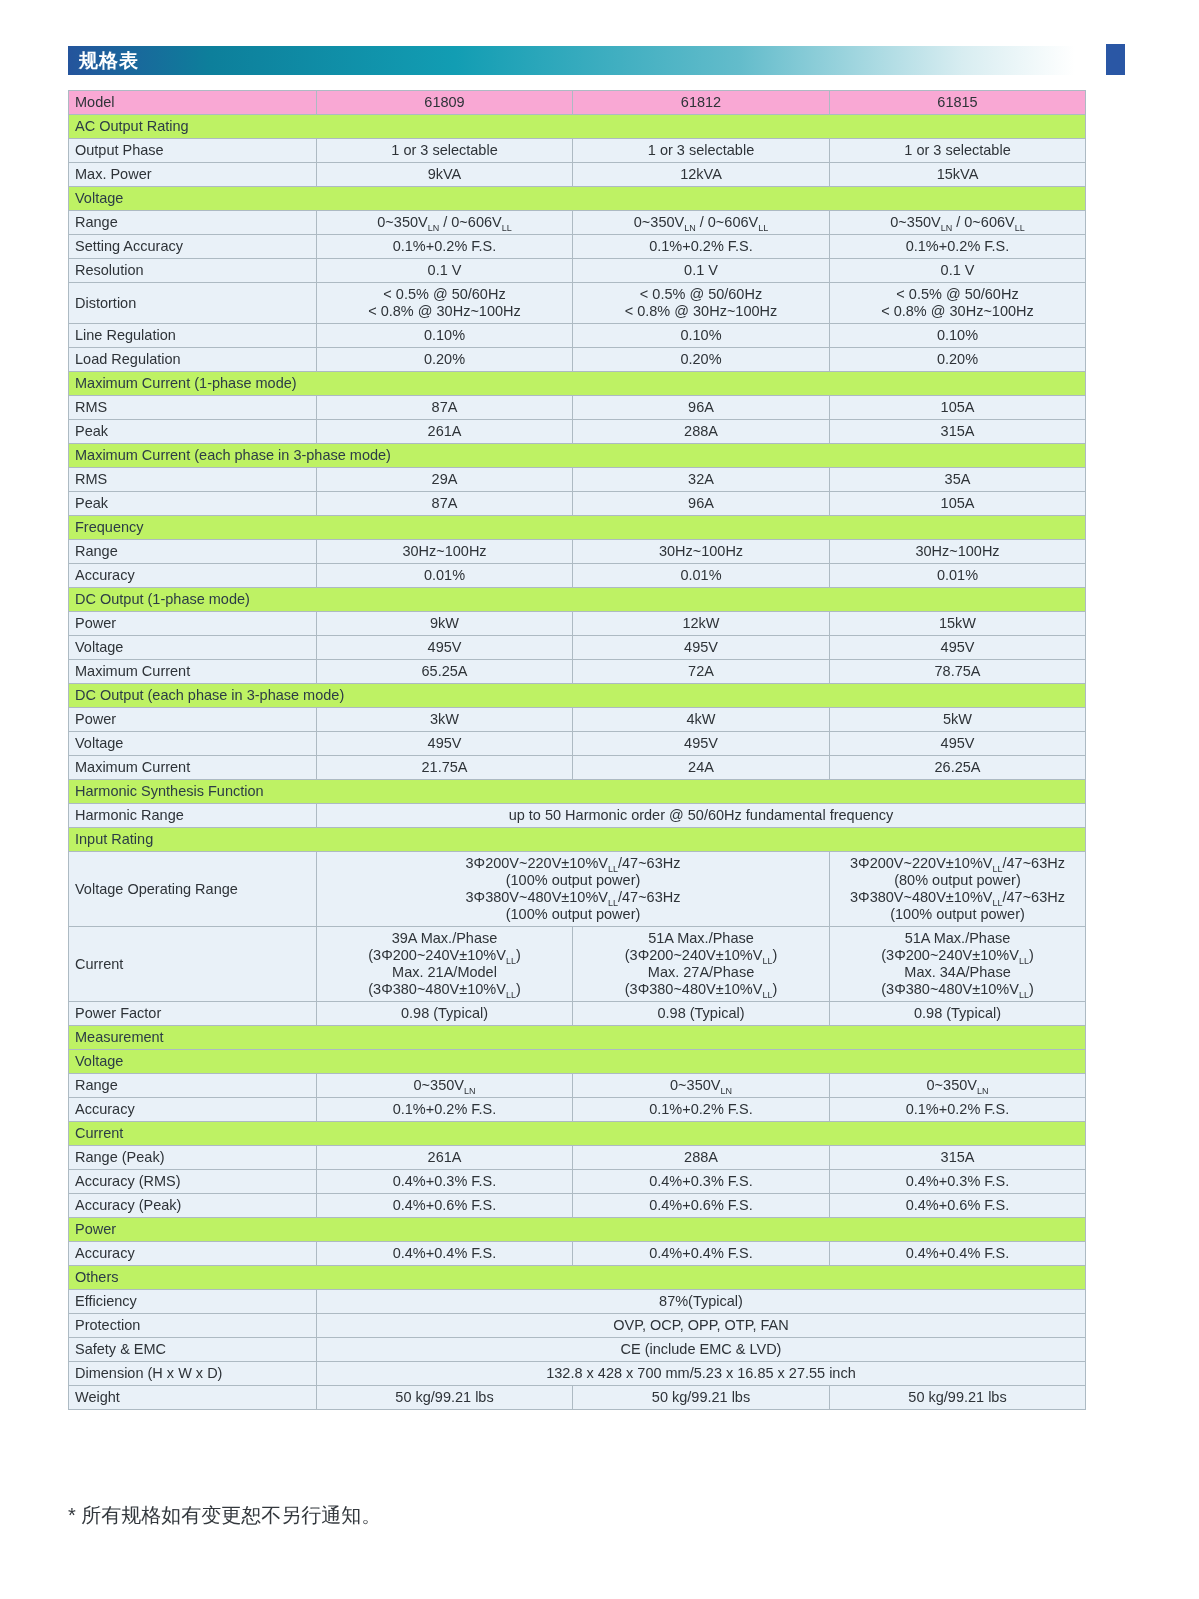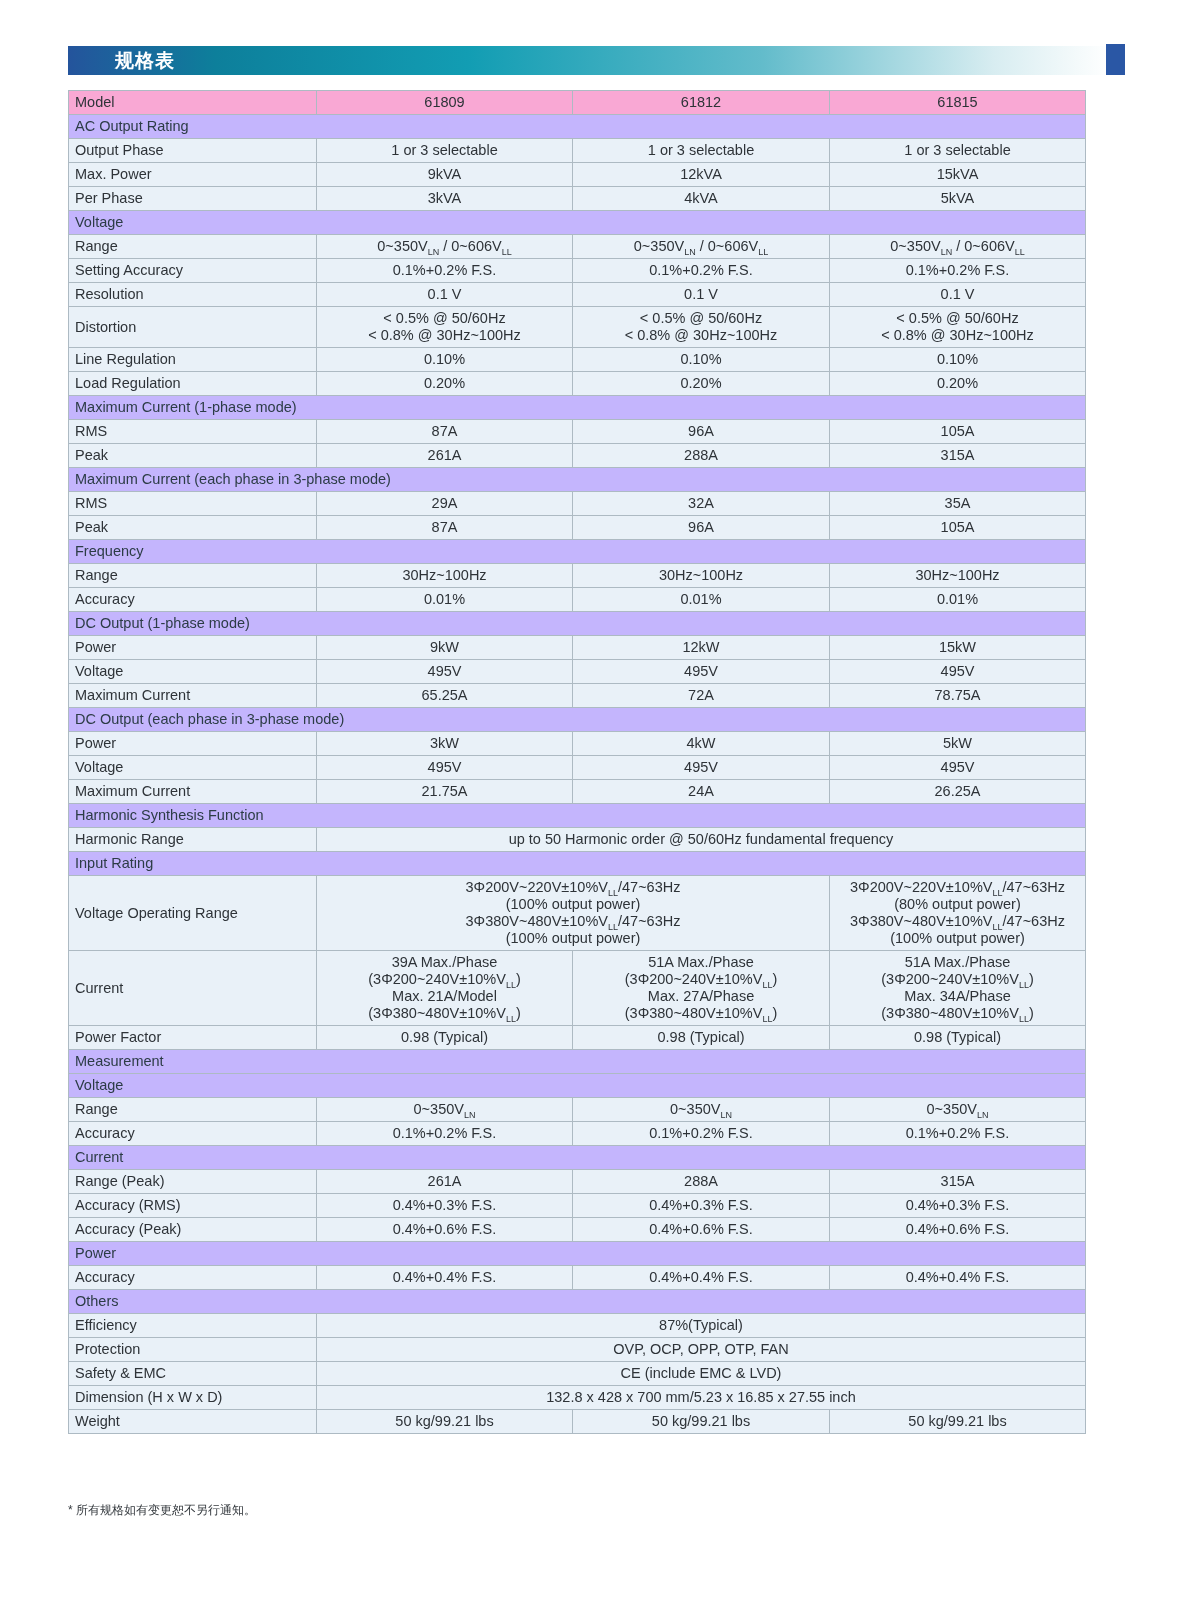"规格表" .header-bar { padding-left: 36px -> none }
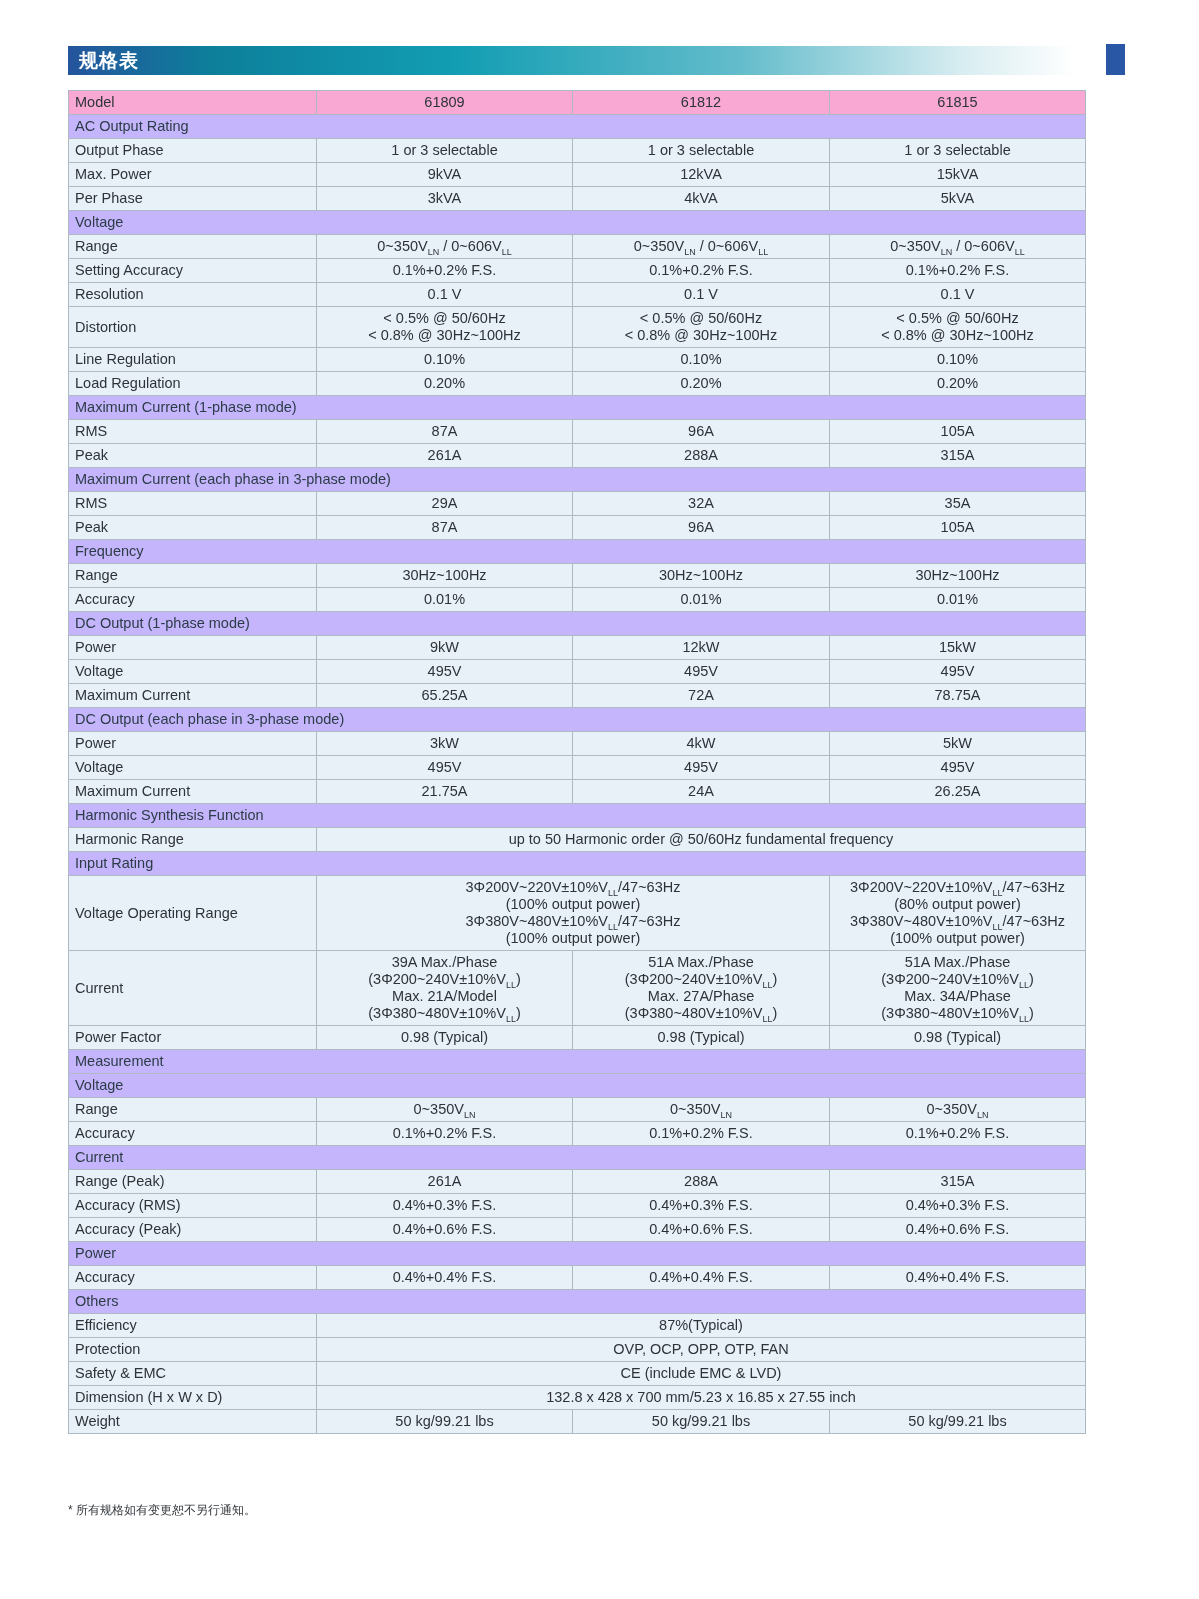"AC Output Rating" td.sec { background: #c4b5fd -> #bef264 }
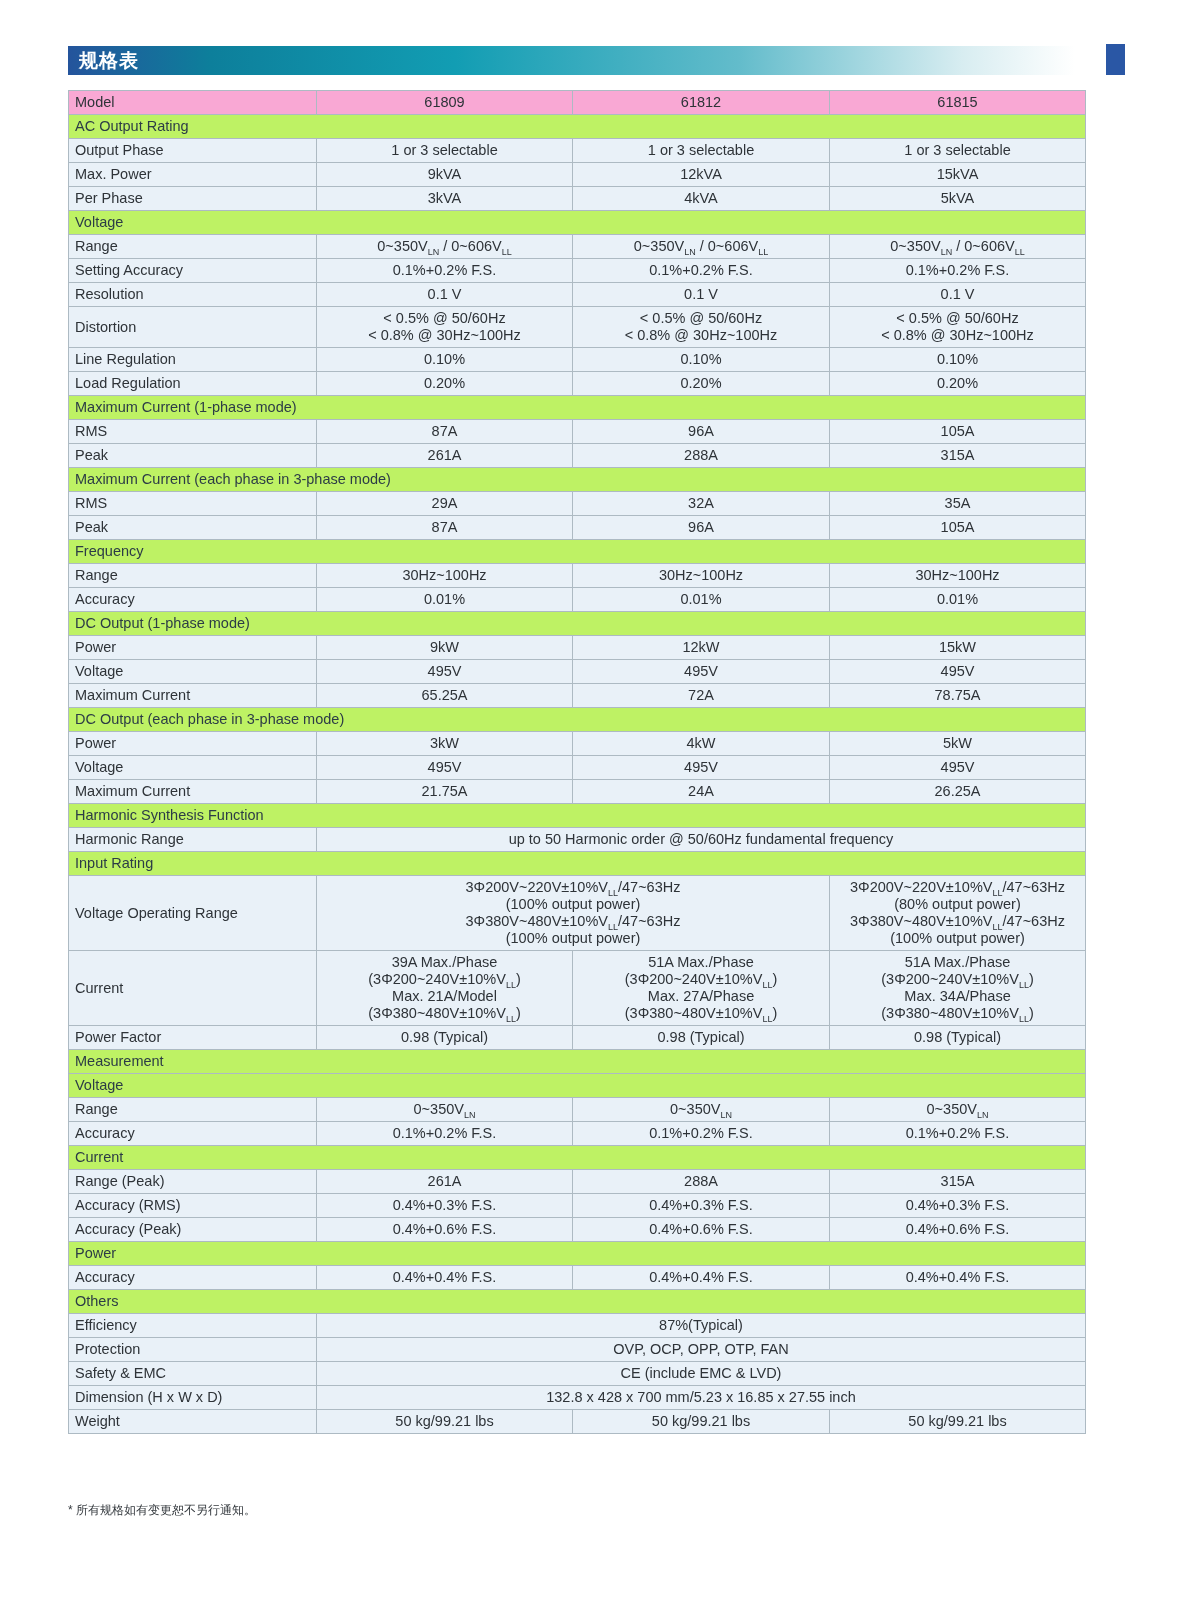"Per Phase" tr { html: <tr> <td>Per Phase</td> <td> <div>3kVA</div> </td> <td> <div>4kVA</div> </td> <td> <div>5kVA</div> </td> </tr> -> none }
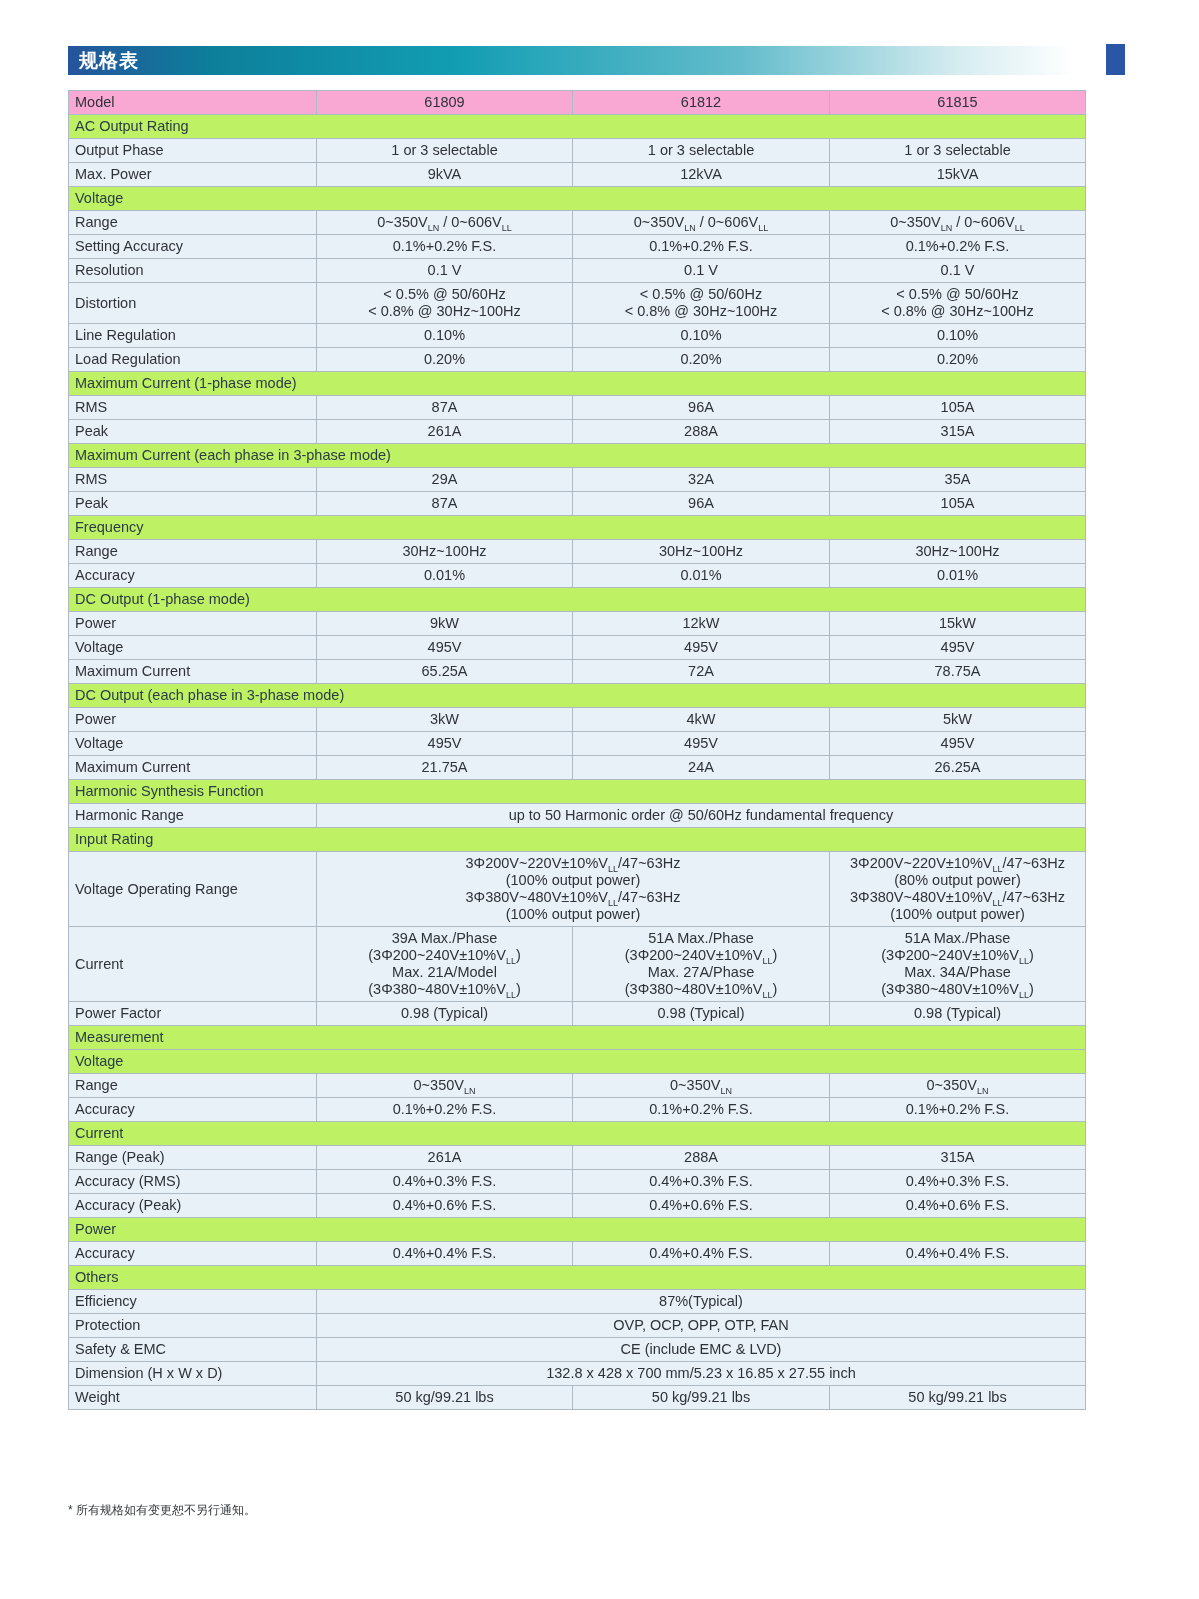"* 所有规格如有变更恕不另行通知。" .footnote { font-size: 12px -> 20px }
